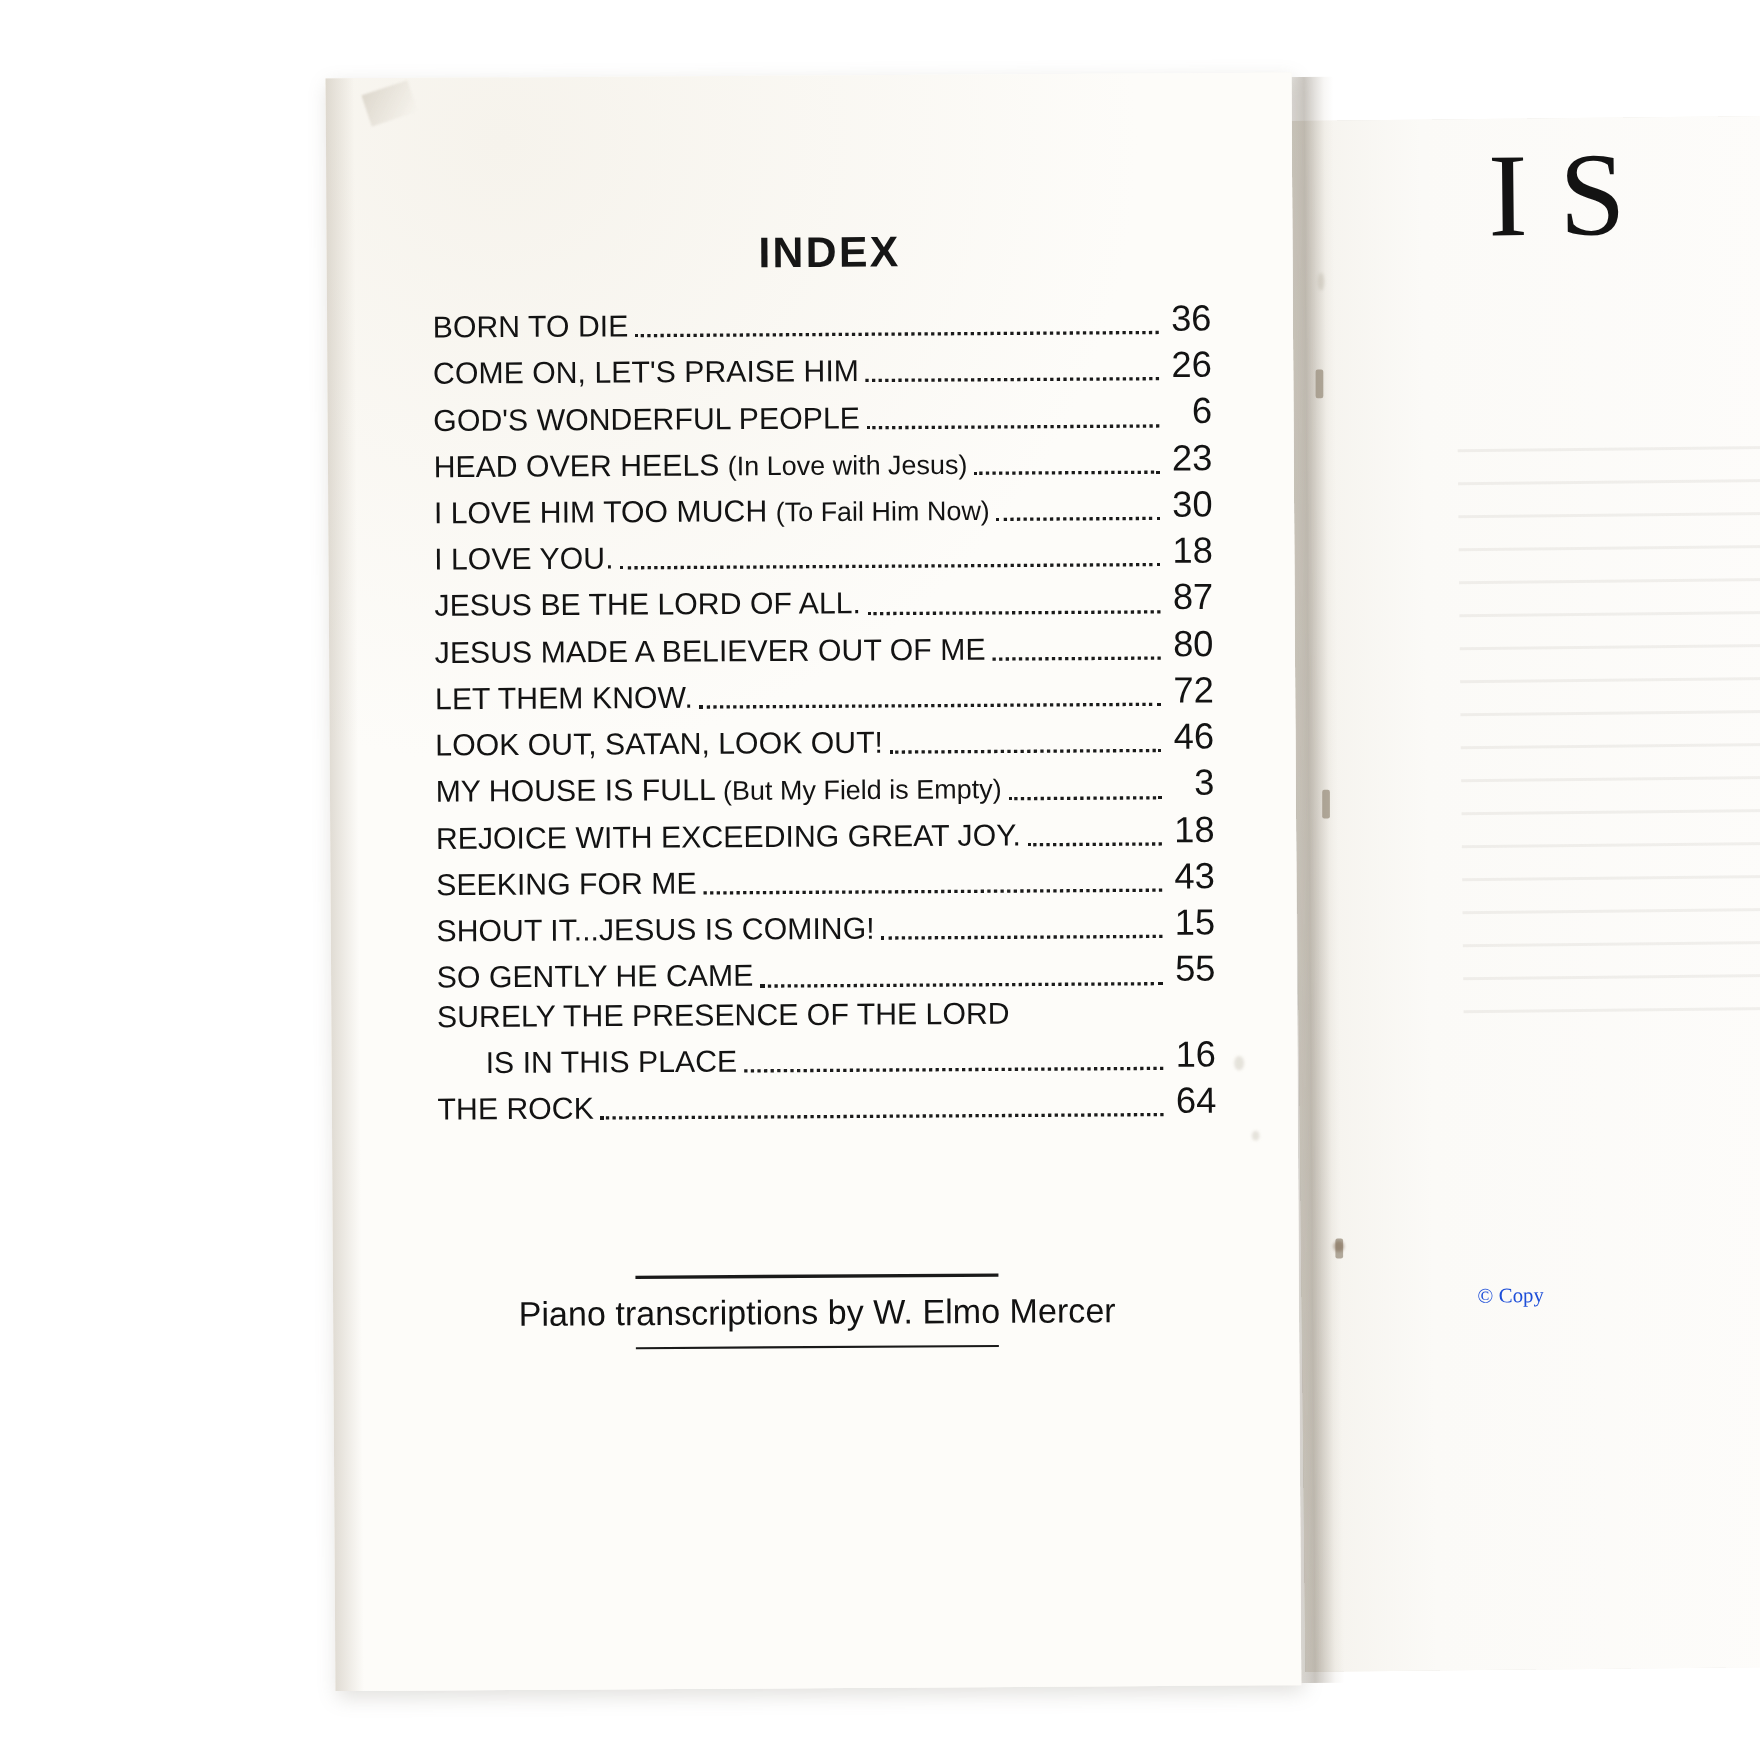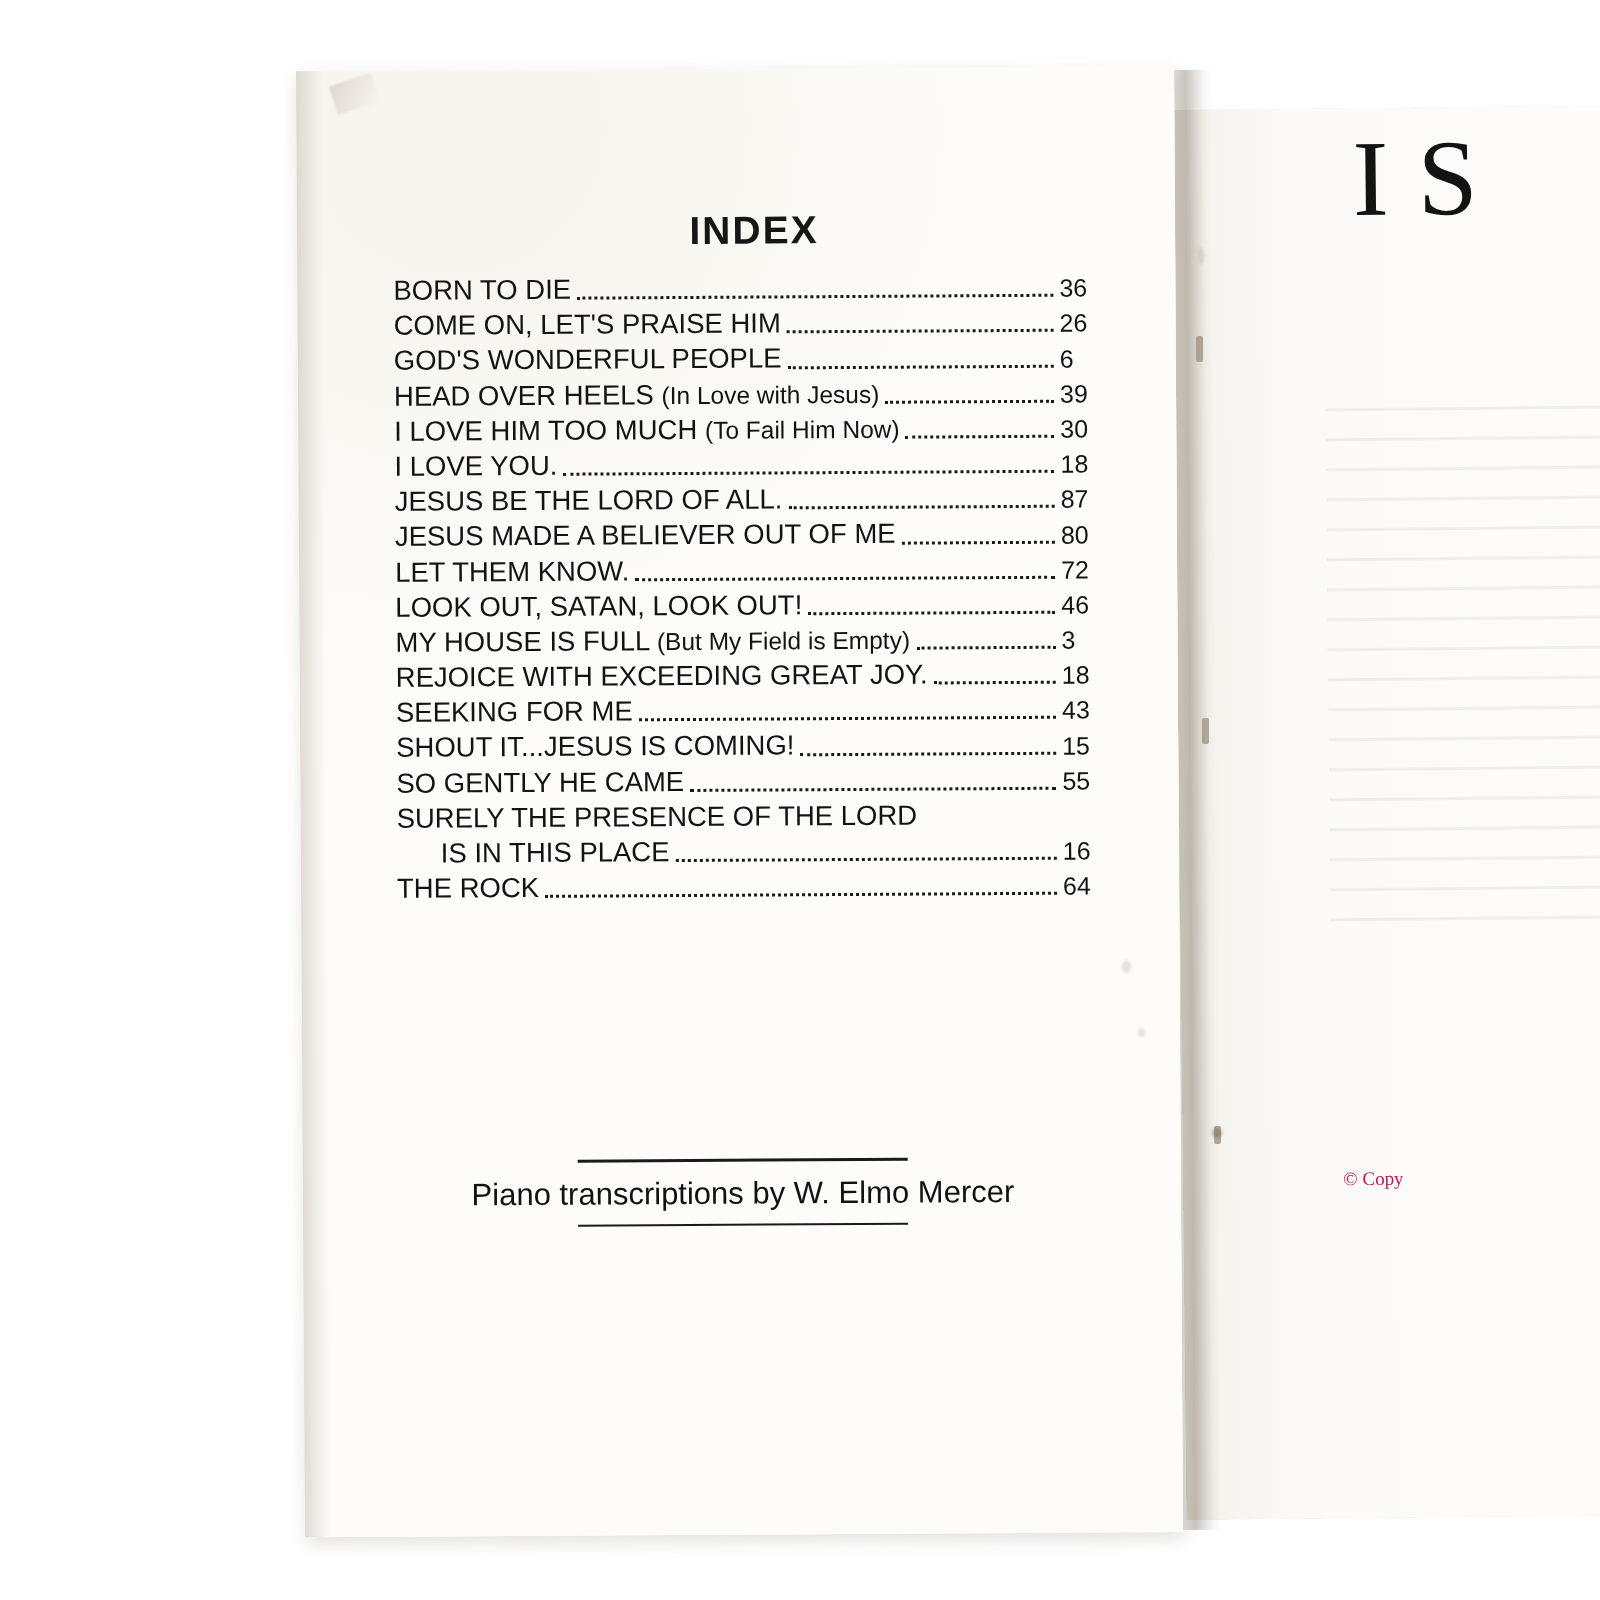"36" .row-page { font-size: 25px -> 33px; text-align: left -> right }
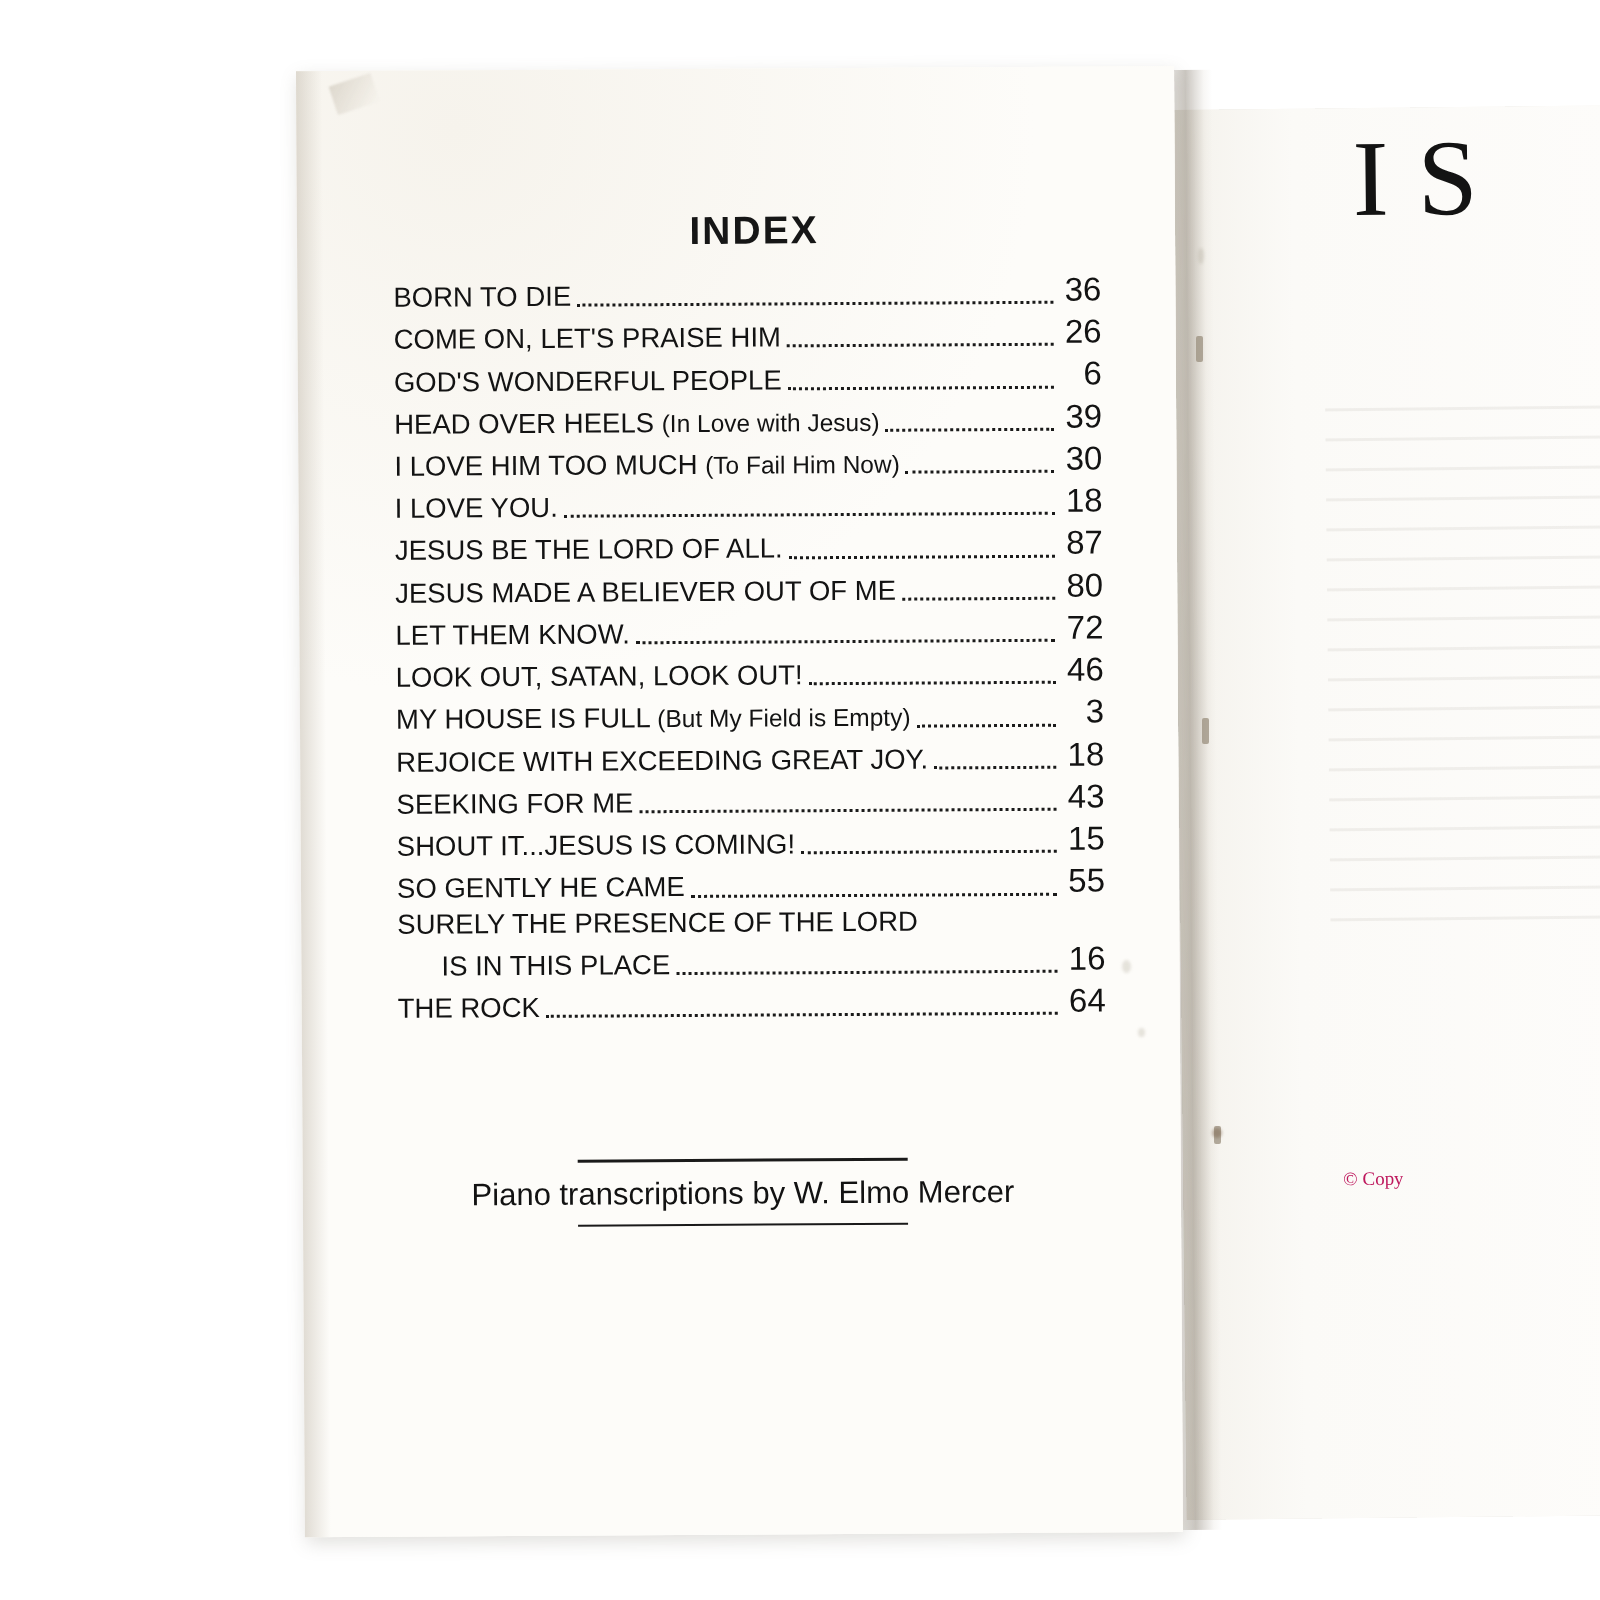"39" span.row-page { text: 39 -> 23 }
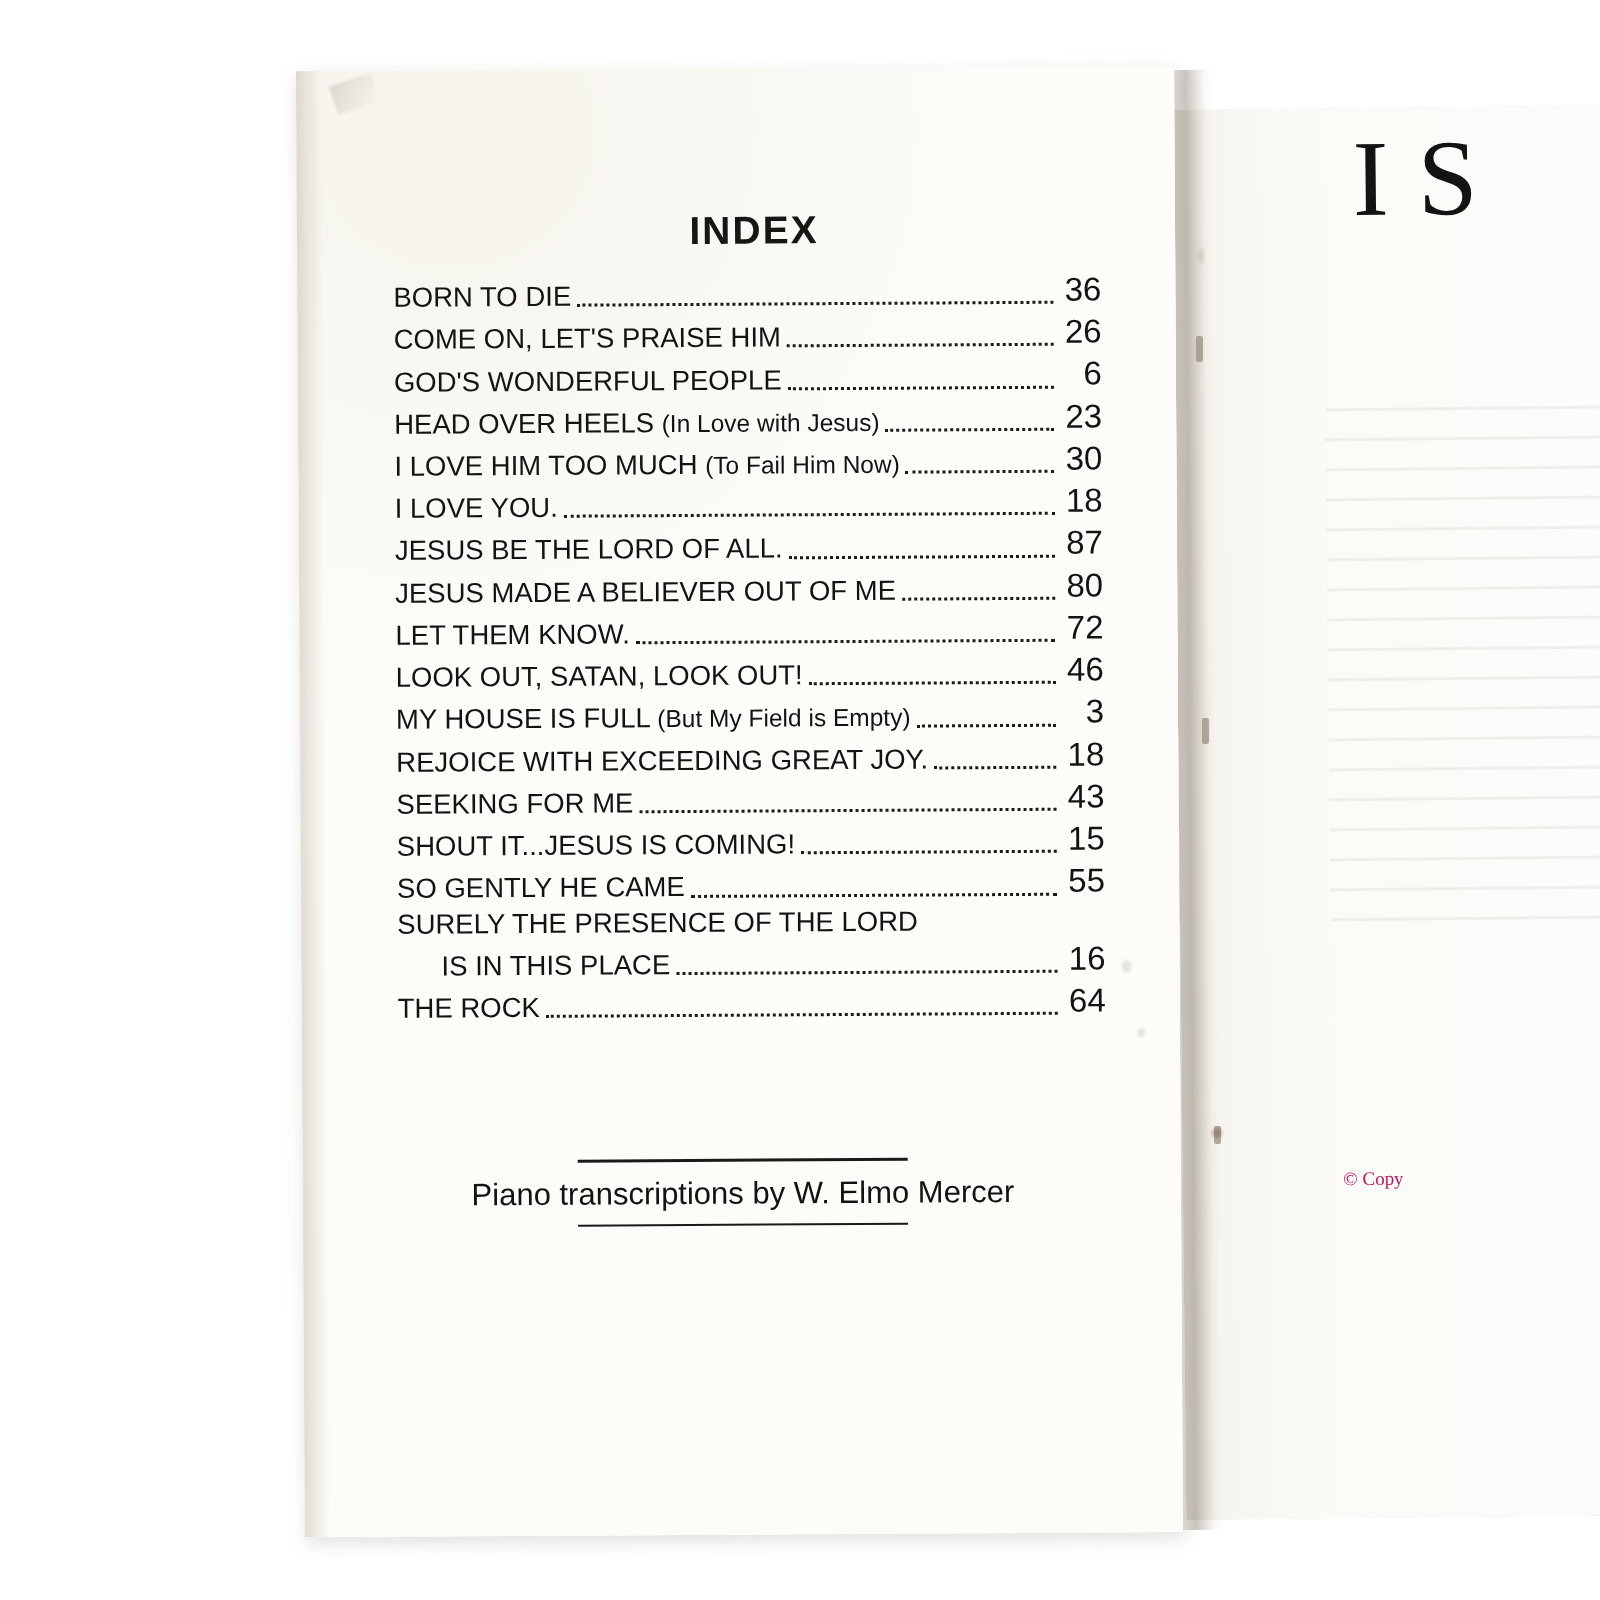"© Copy" .right-copy { color: #be185d -> #1d4ed8 }
